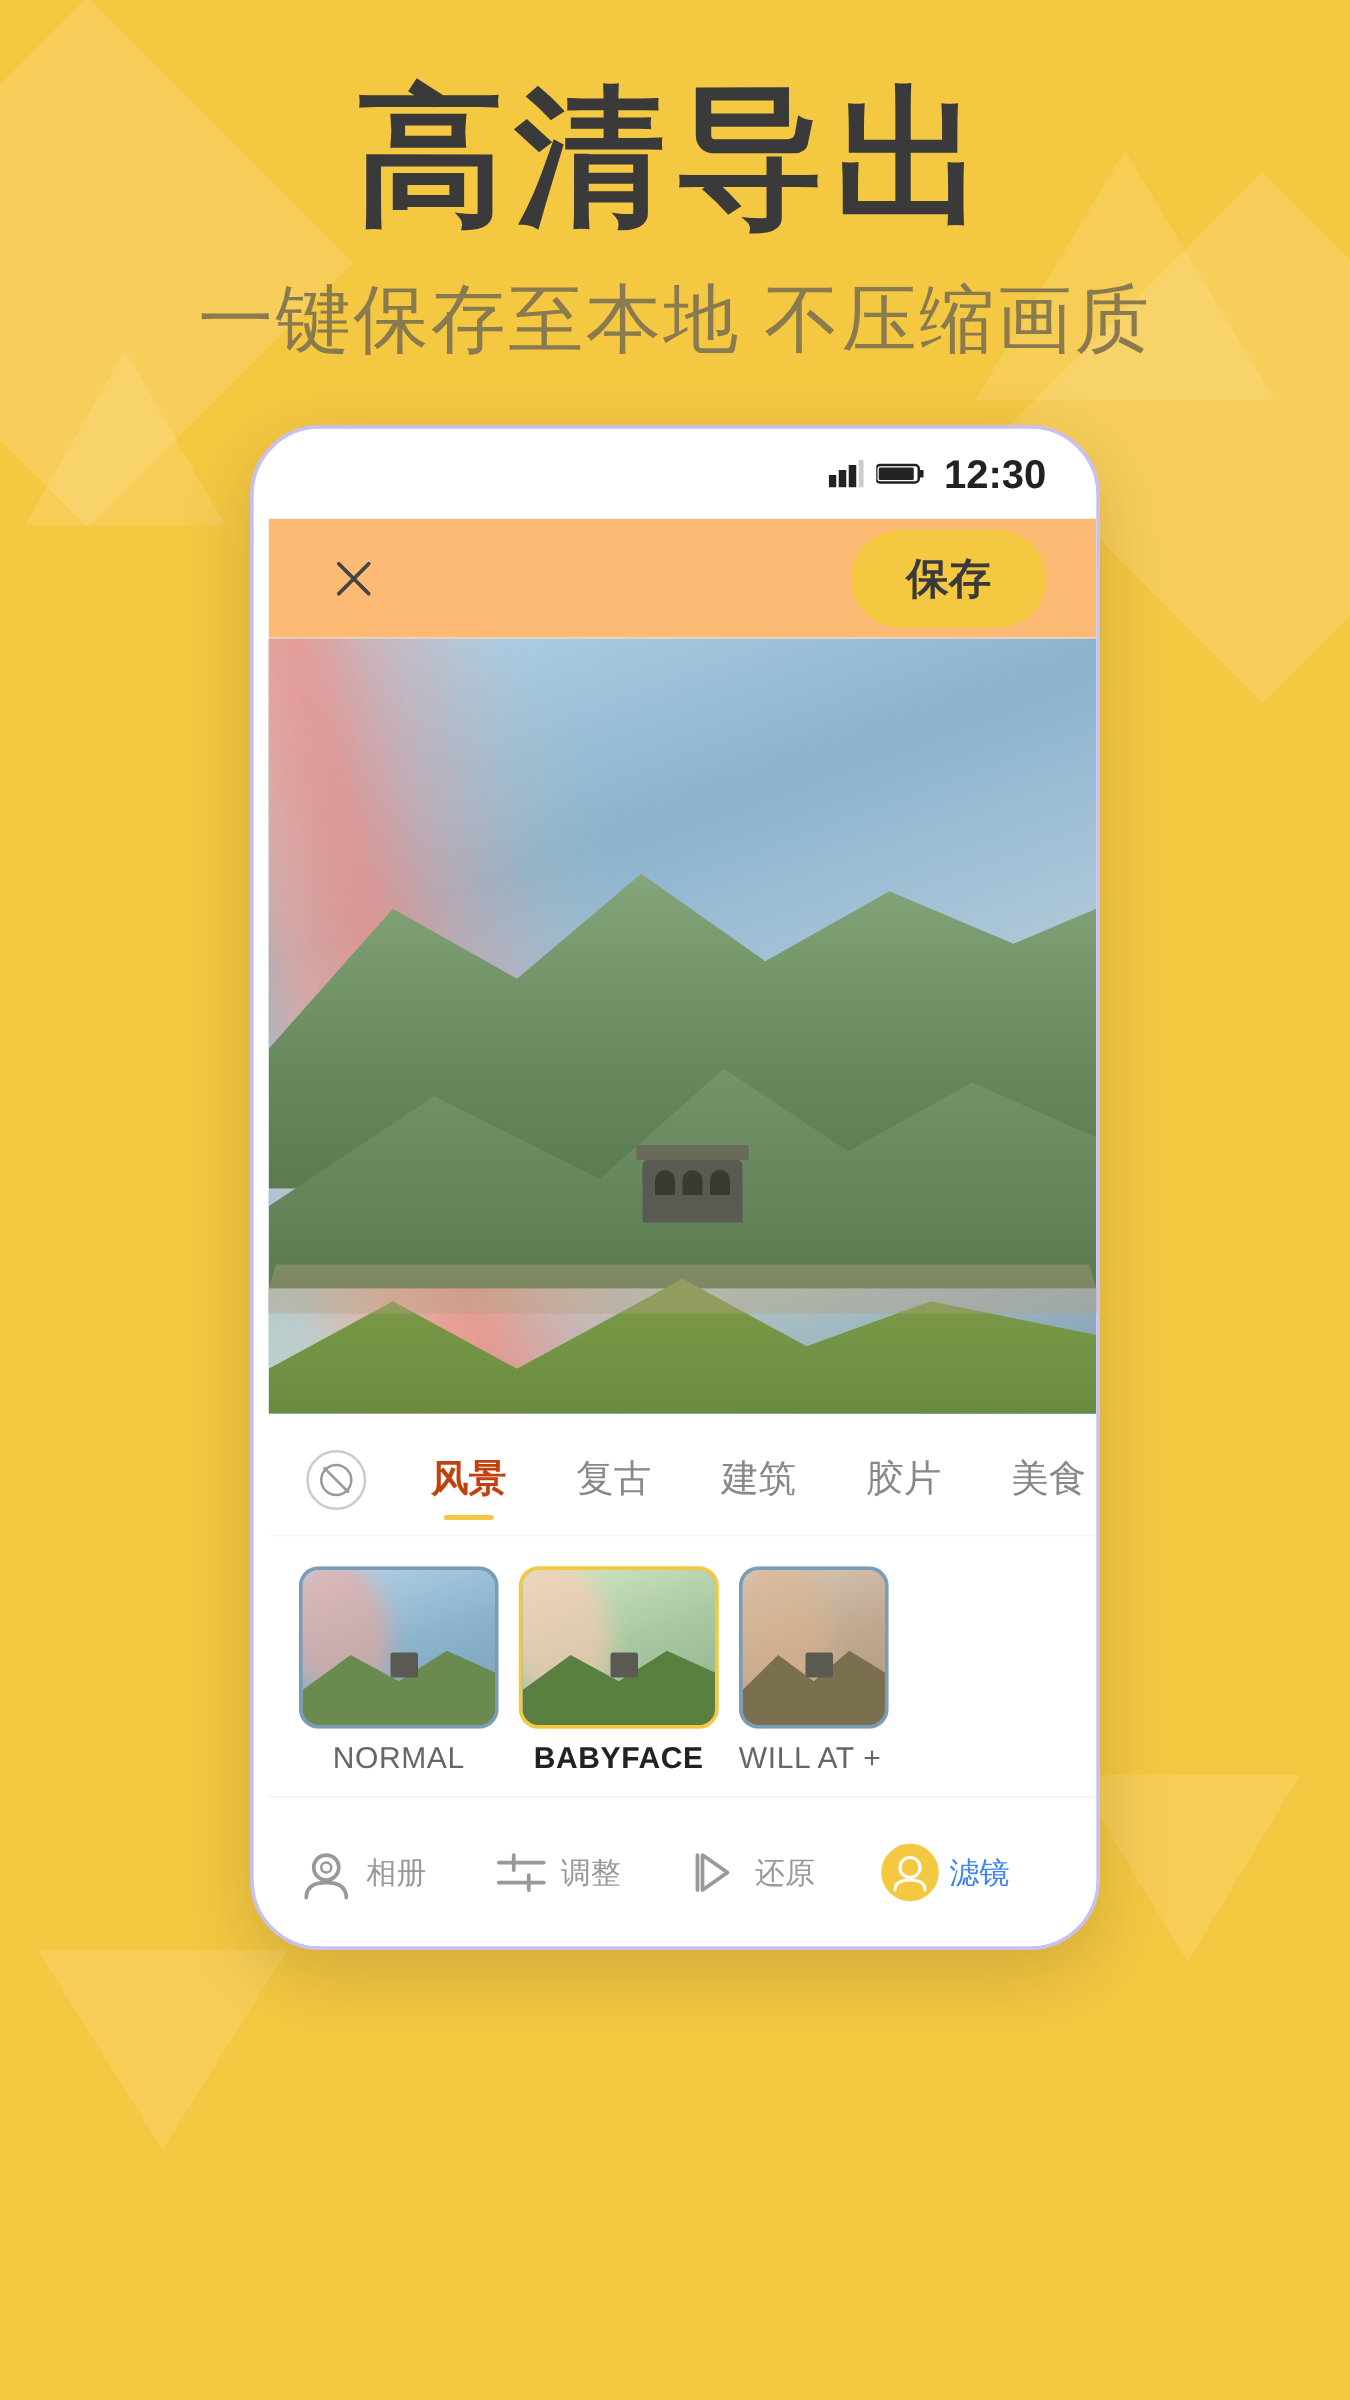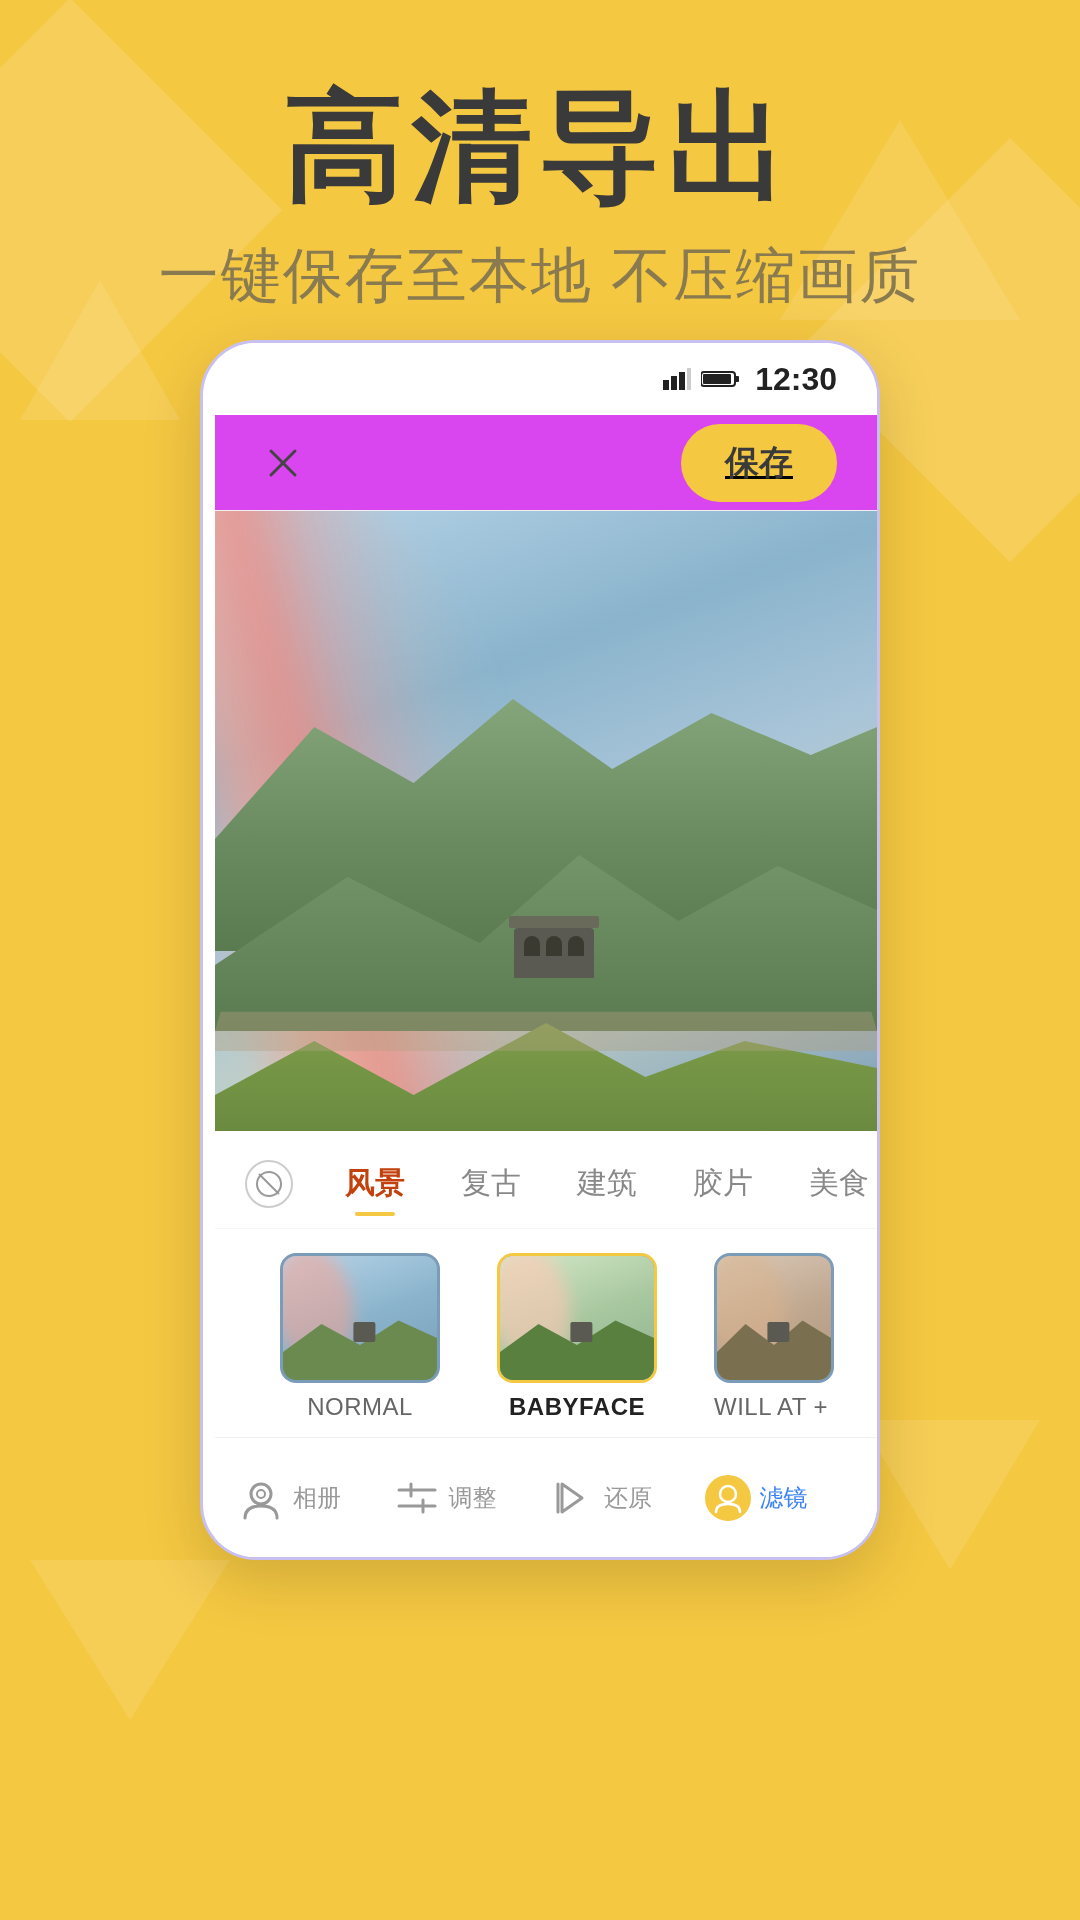"高清导出" .top-section { padding-top: 80px -> 60px }
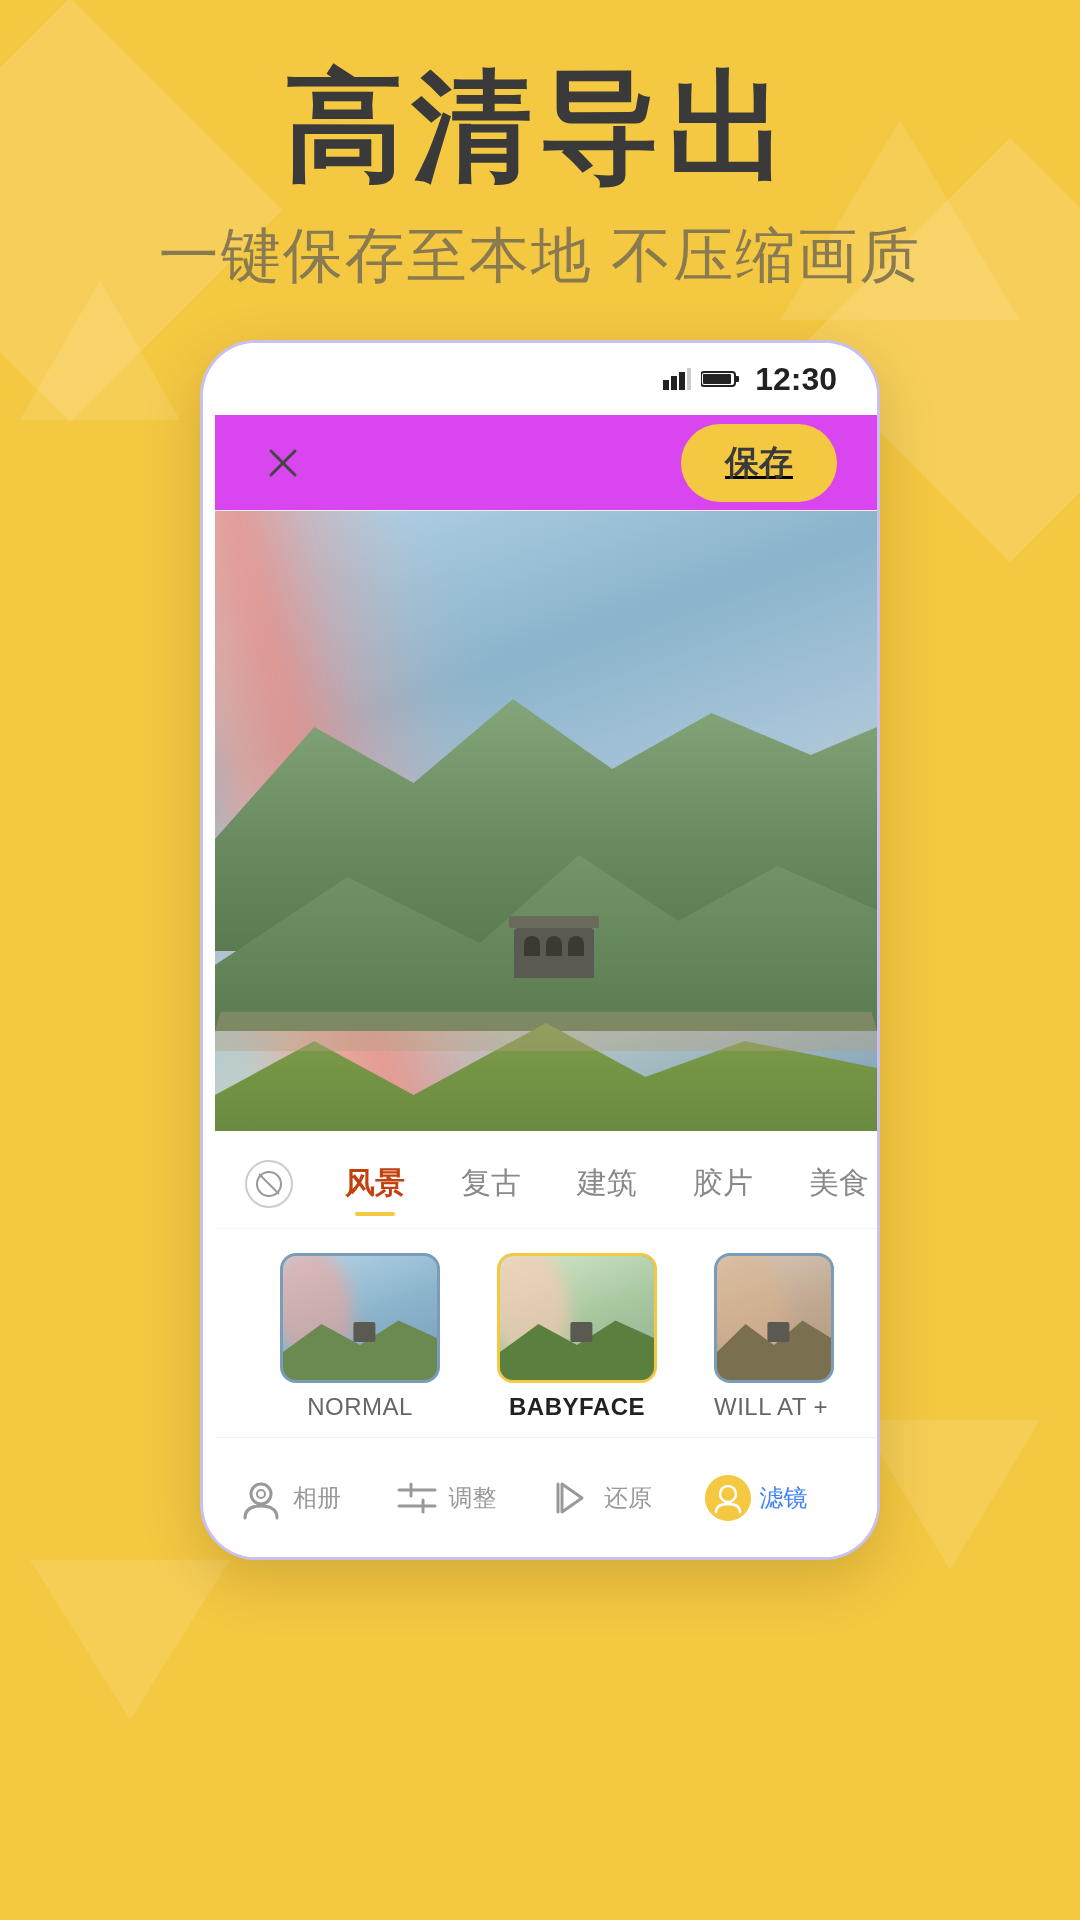"保存" .app-header { background: #d946ef -> #fdba74; text-decoration: underline -> none }
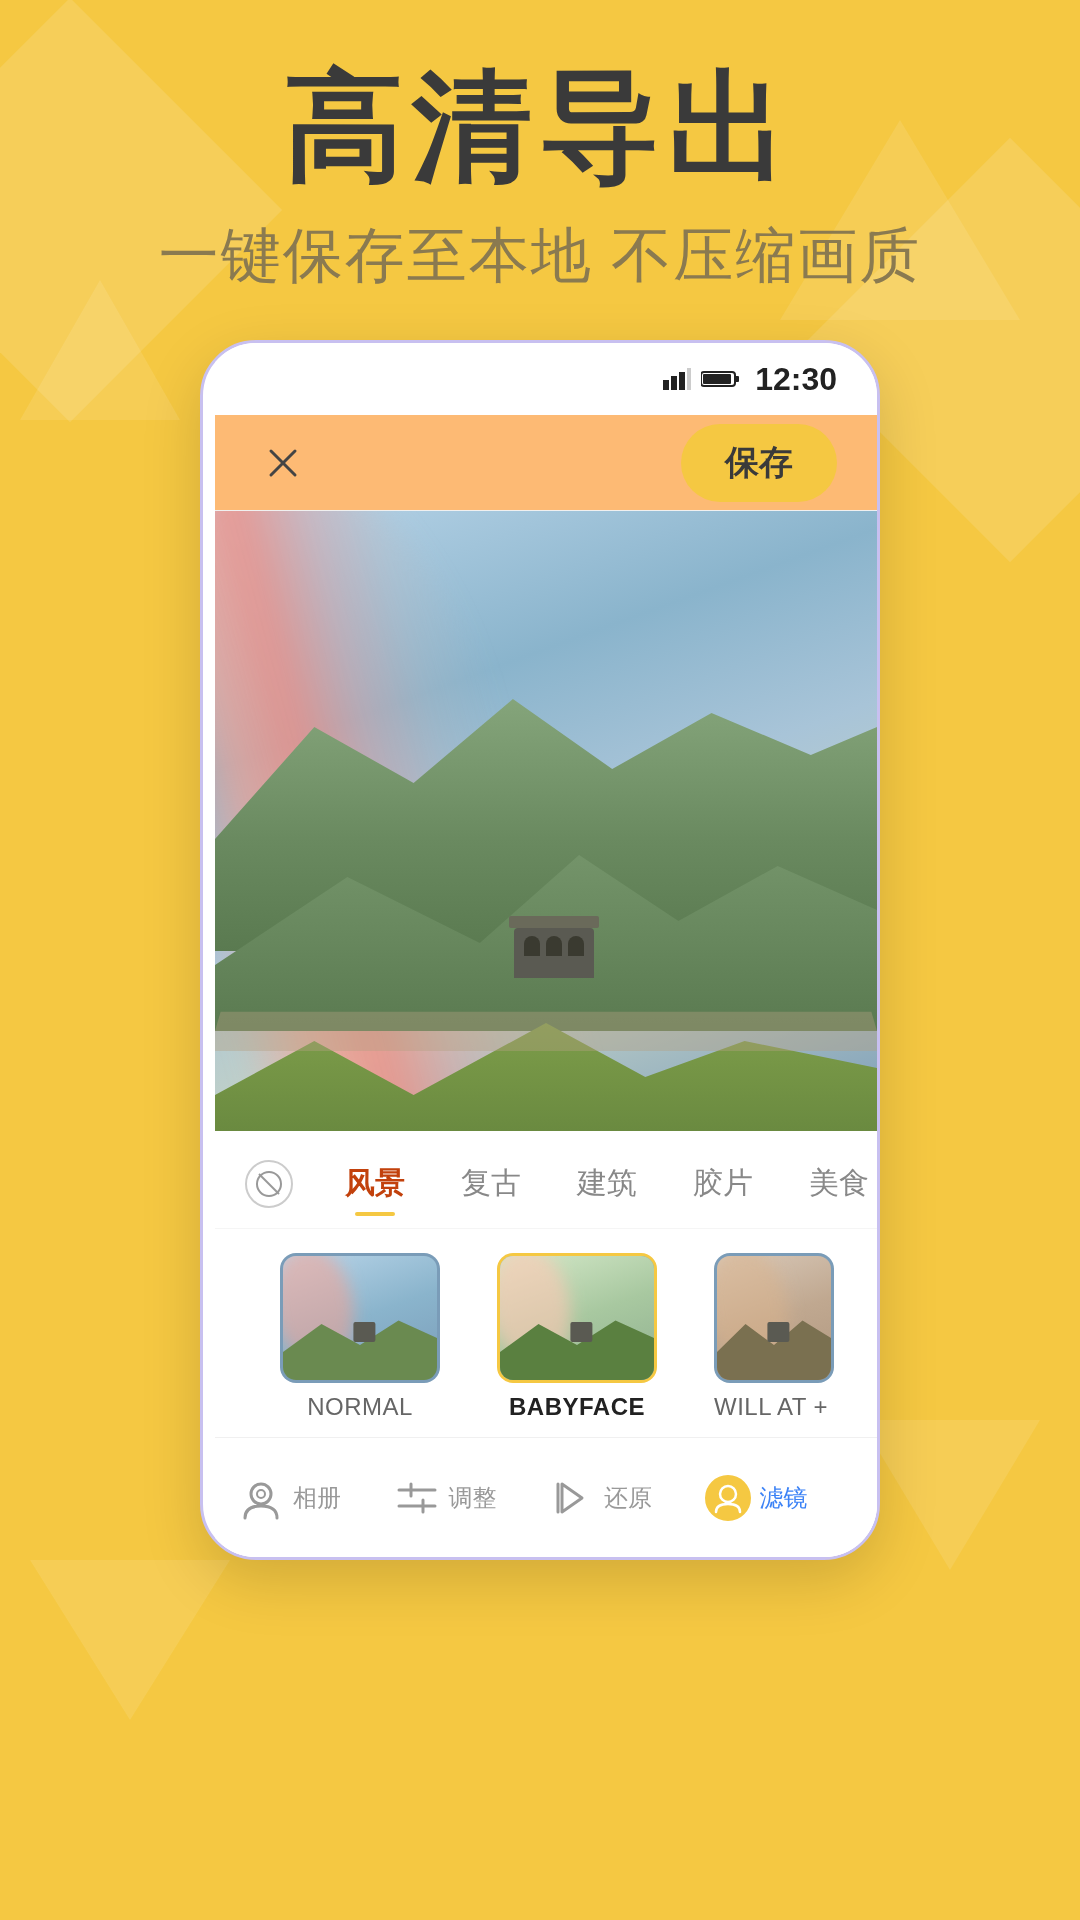"NORMAL" .filter-thumb { margin-left: 41px -> none }
